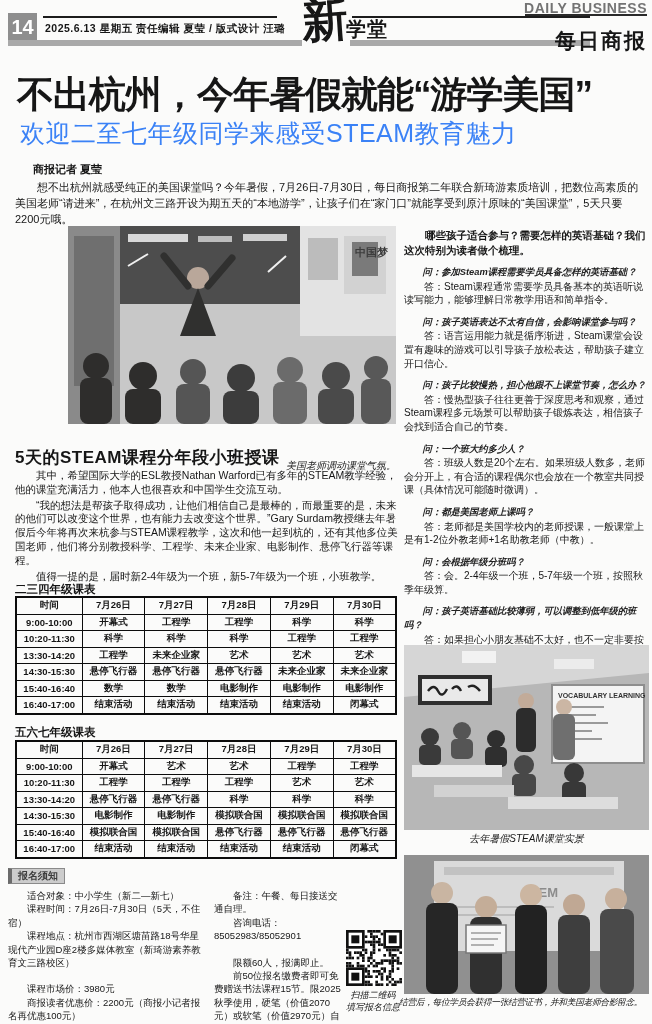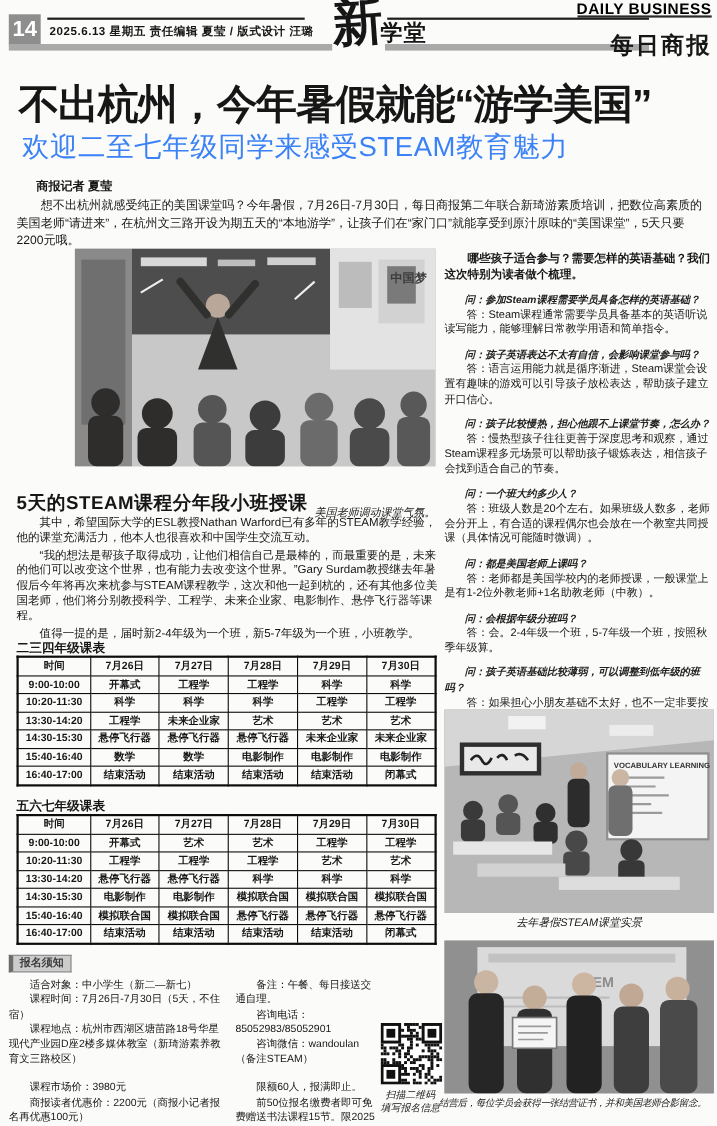"DAILY BUSINESS" .mast-en { color: #000000 -> #737373 }
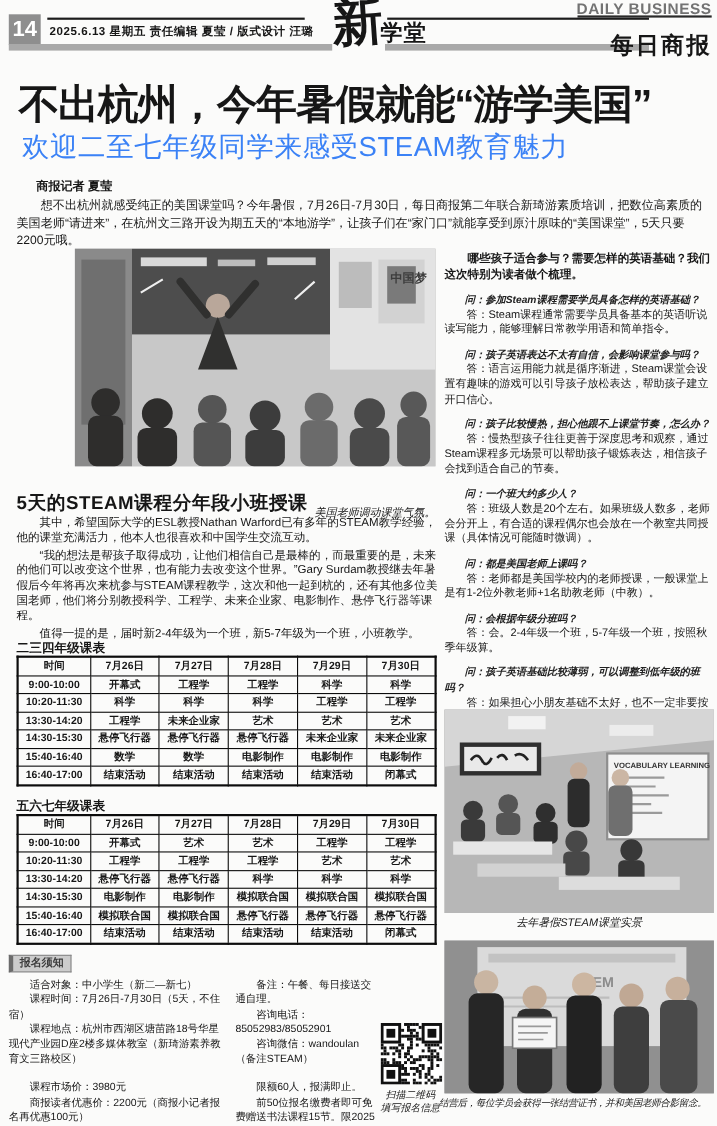"咨询微信：wandoulan（备注STEAM）" p { html: <p>咨询微信：wandoulan（备注STEAM）</p> -> none }
